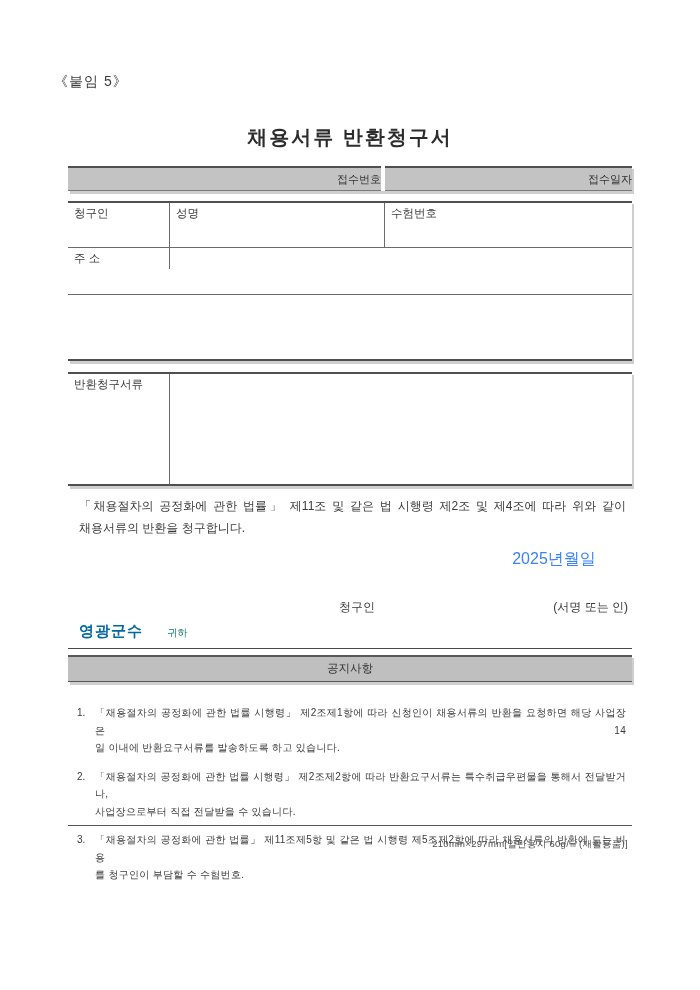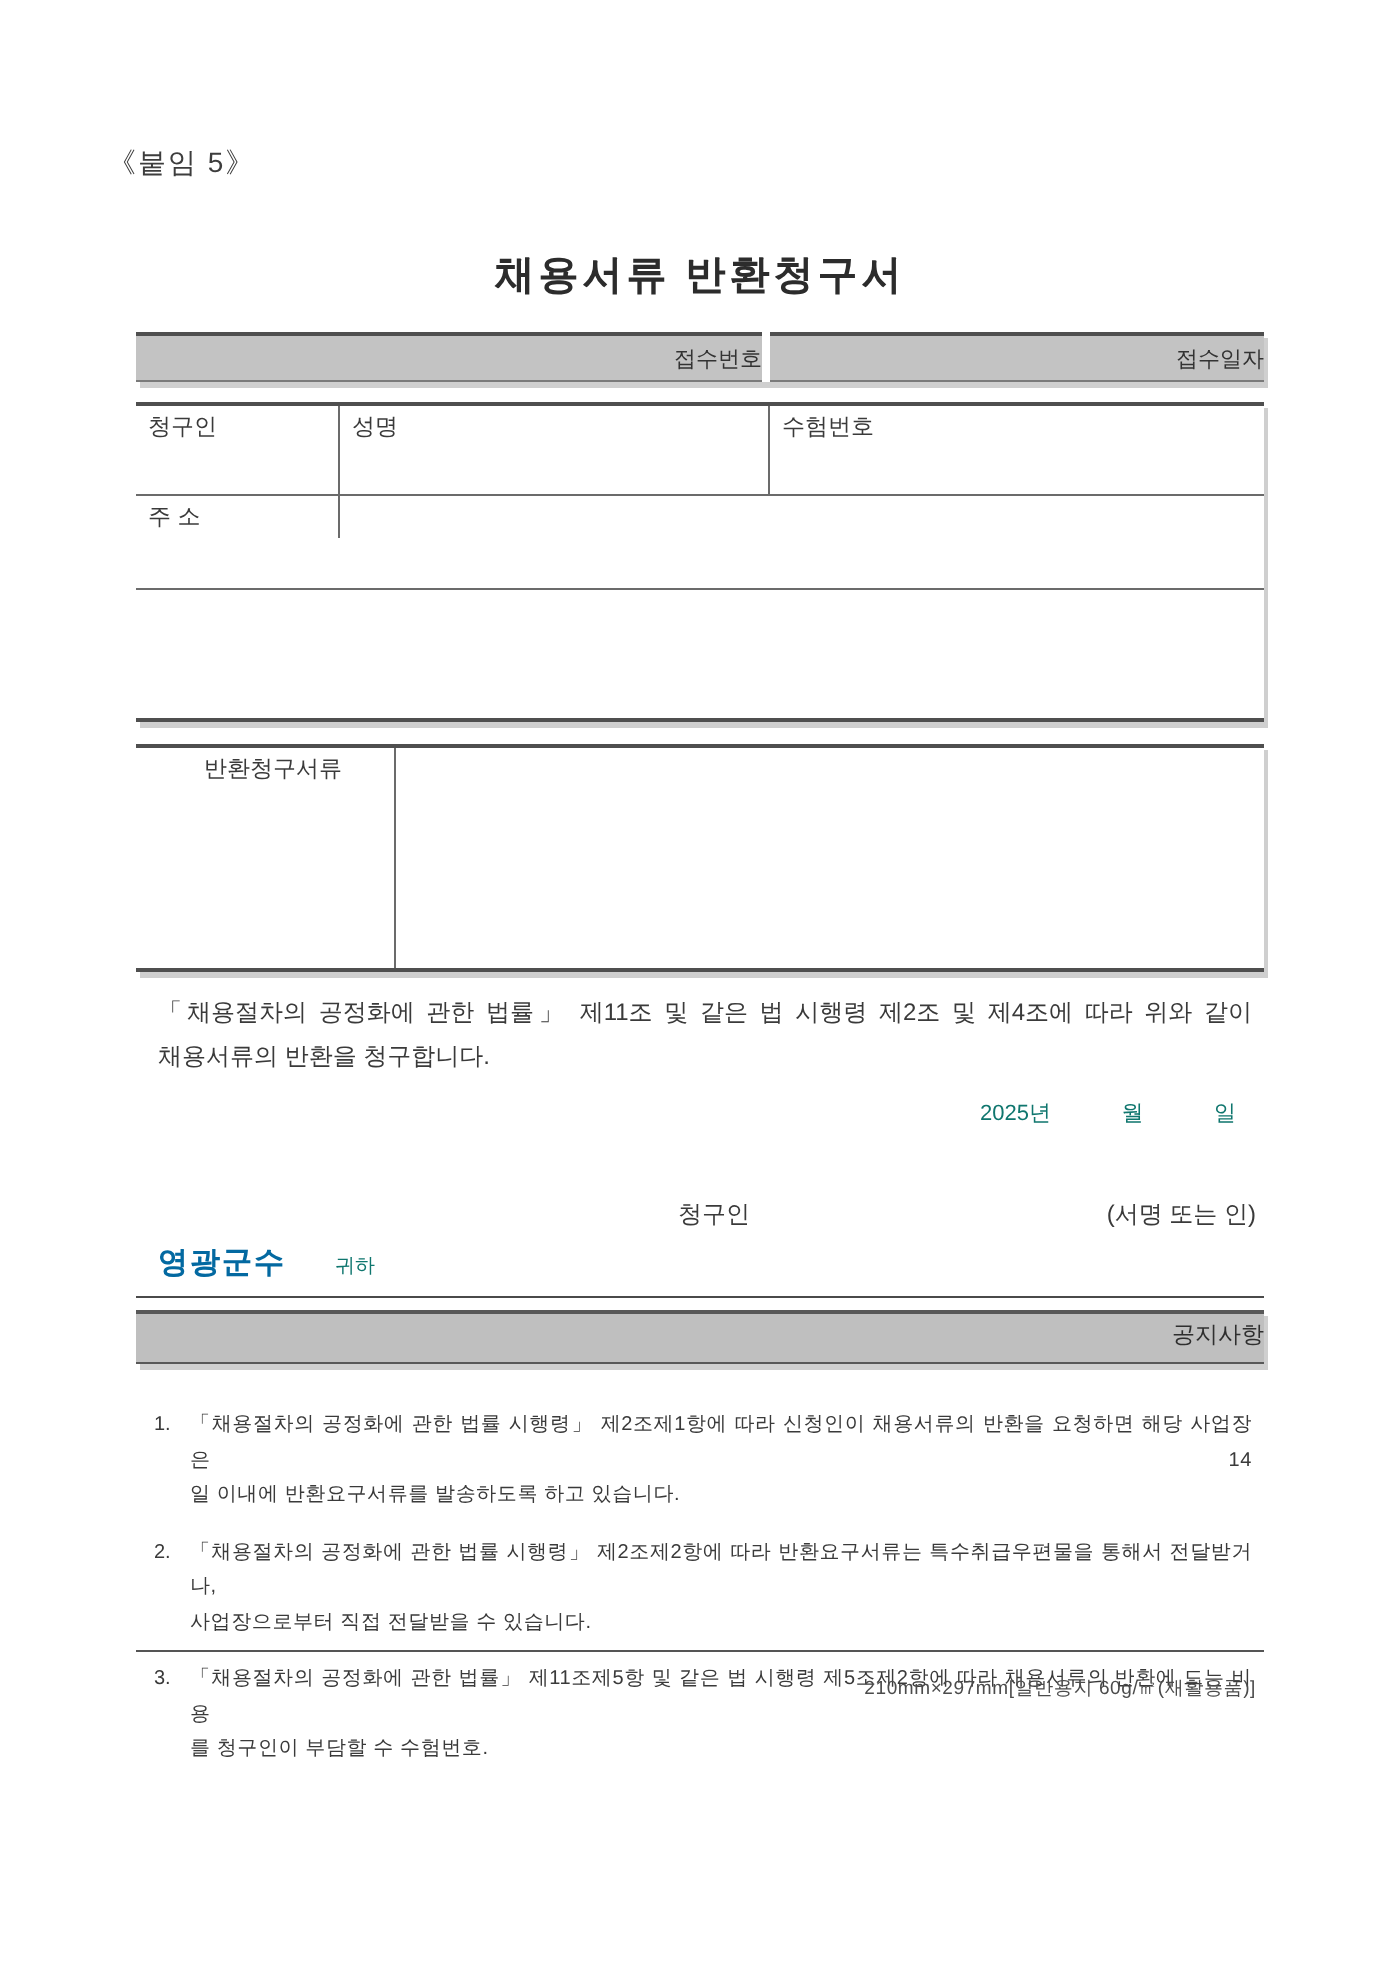"반환청구서류" .r4 { margin-left: 28px -> none }
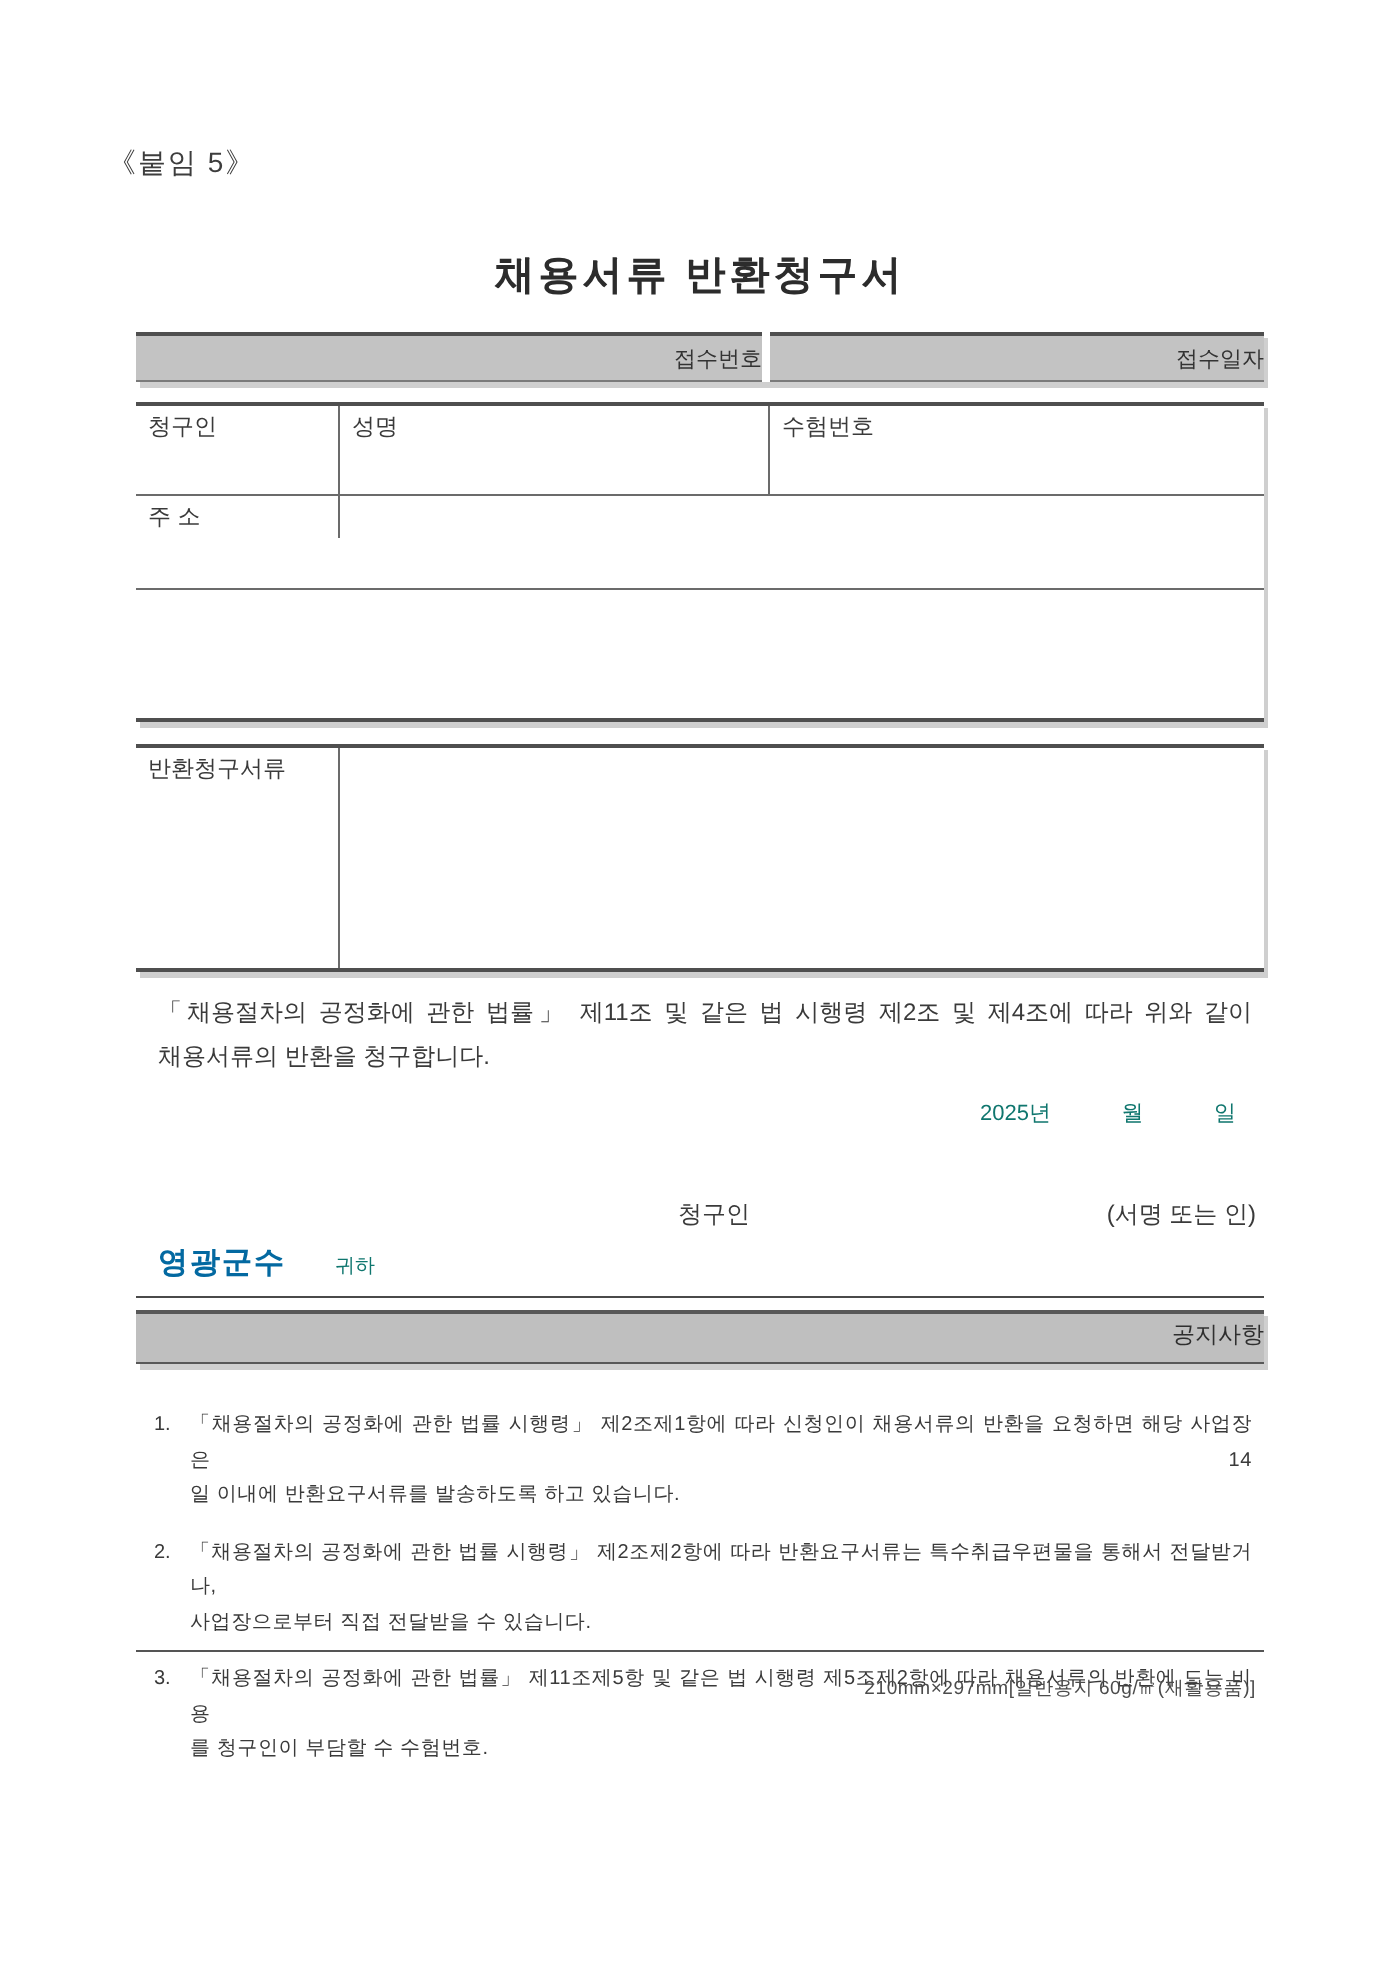"2025년" .date-line { color: #0f766e -> #3b82f6; font-size: 11px -> 16px; justify-content: space-between -> center }
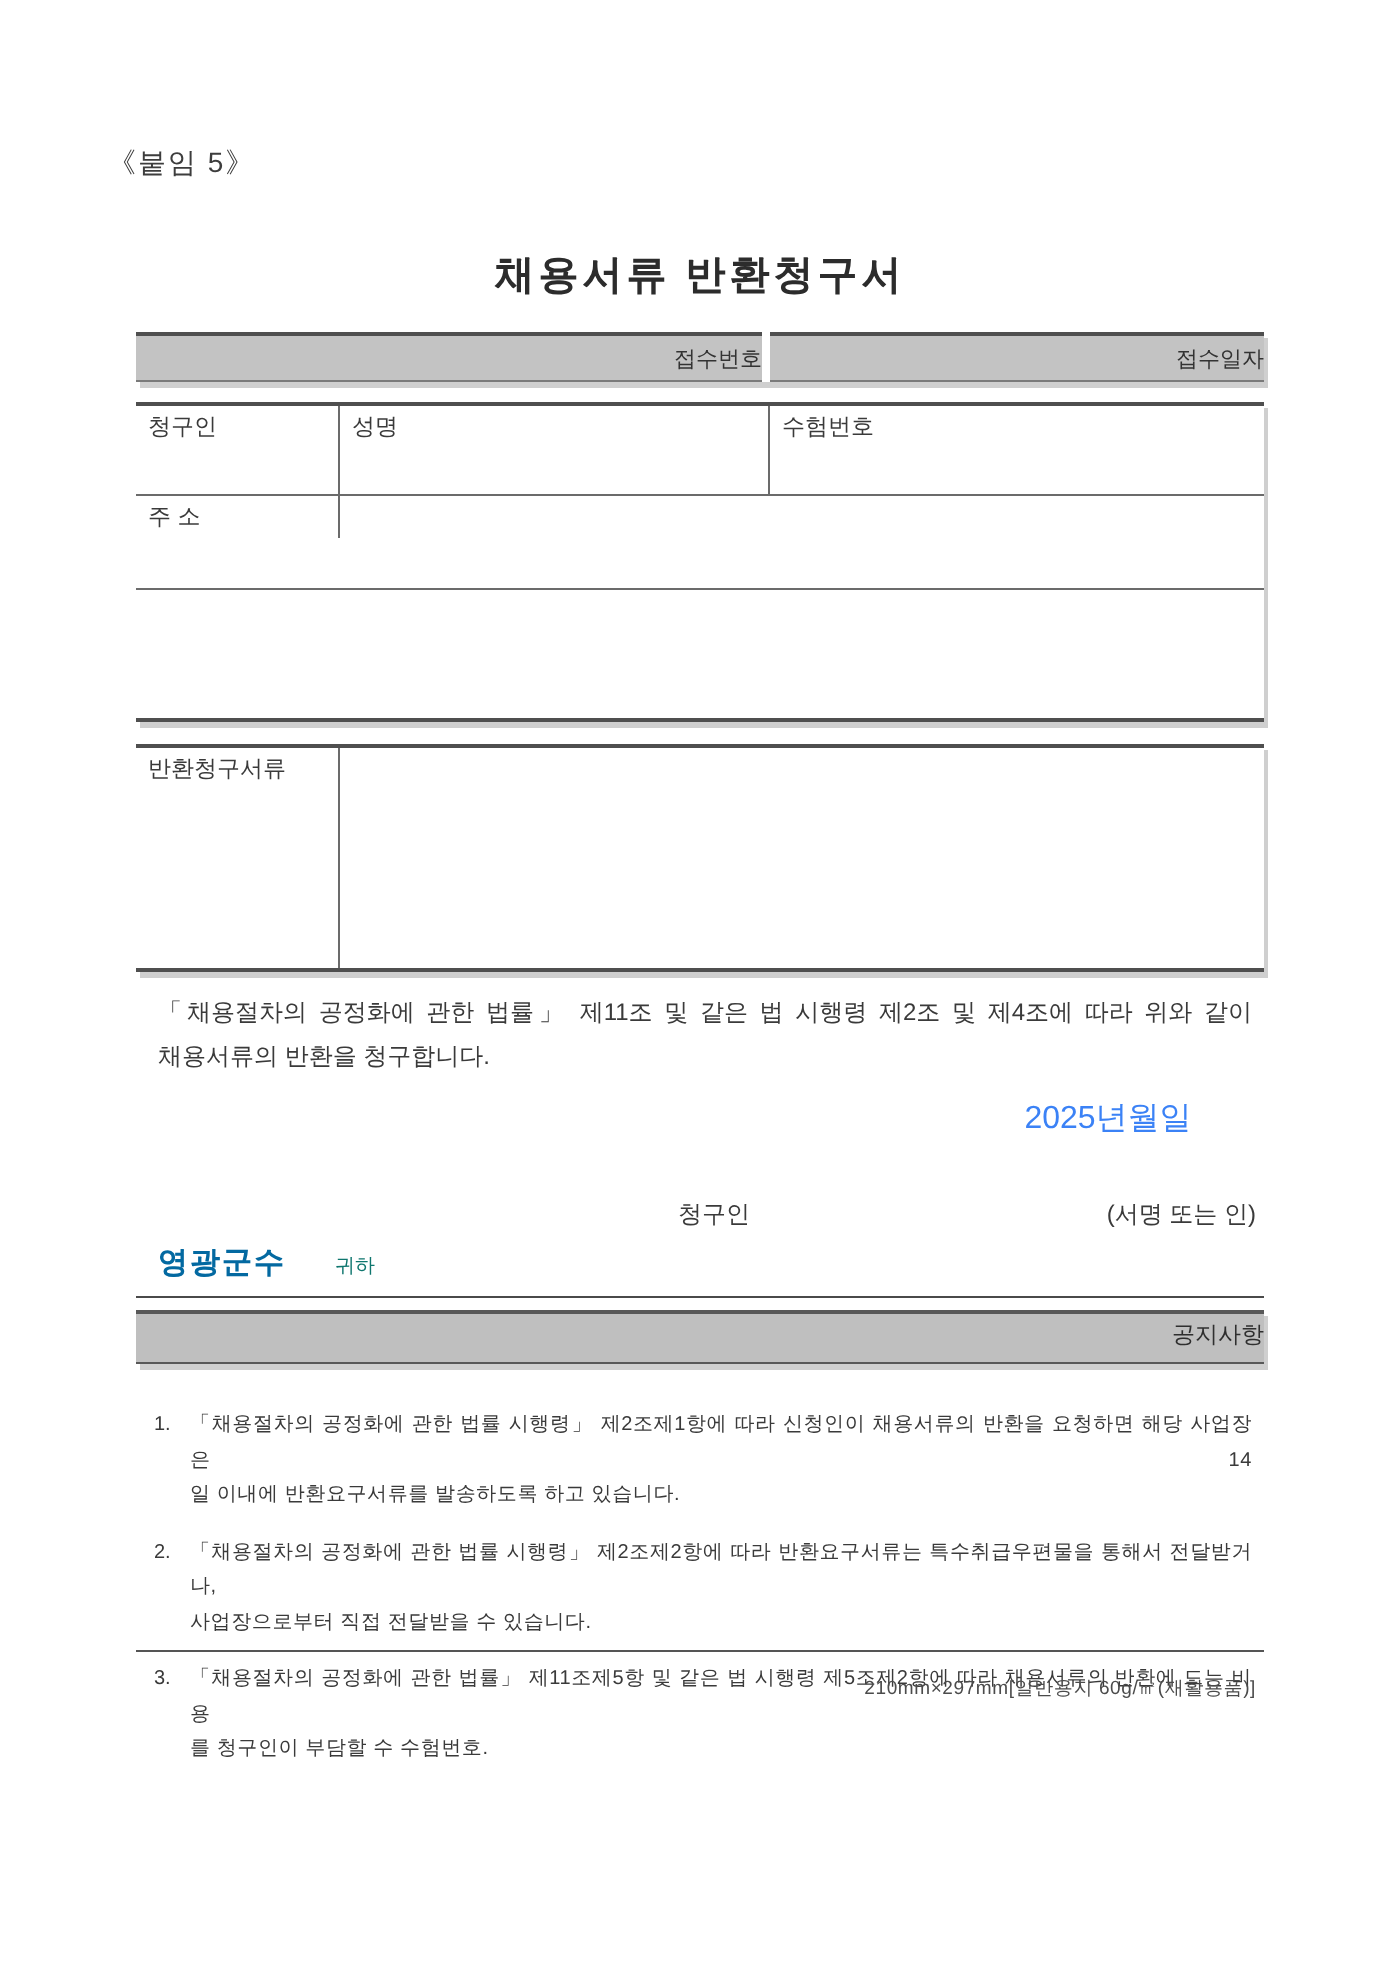"공지사항" .notice-bar { text-align: right -> center }
